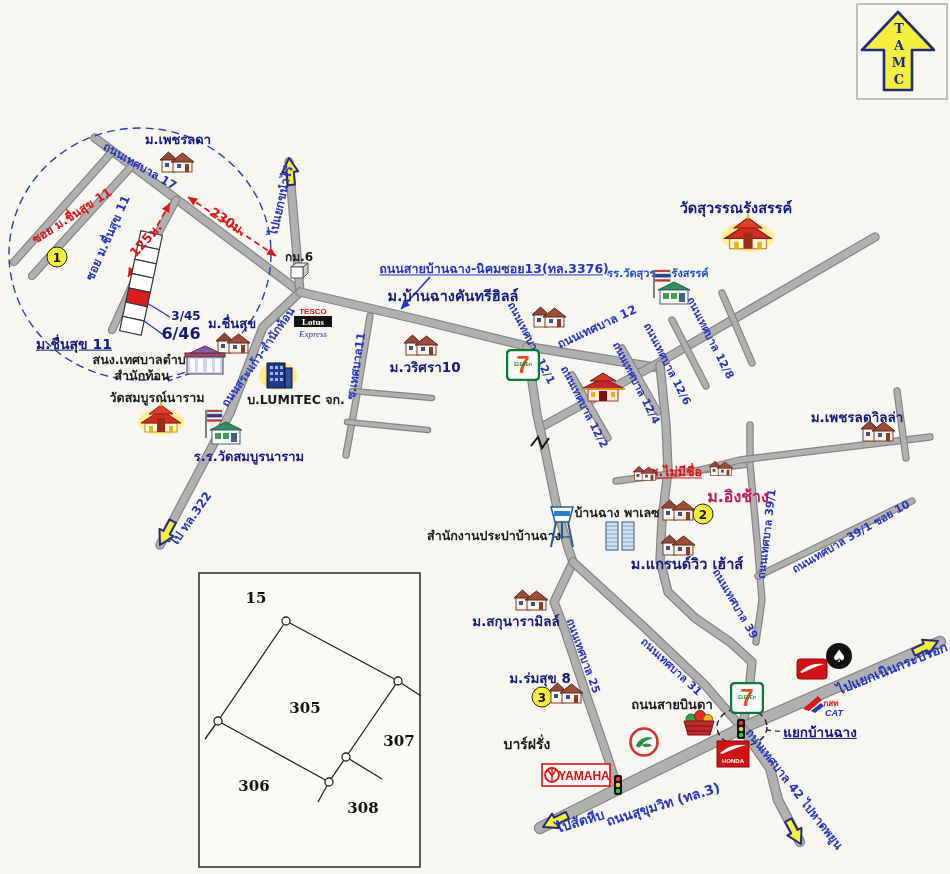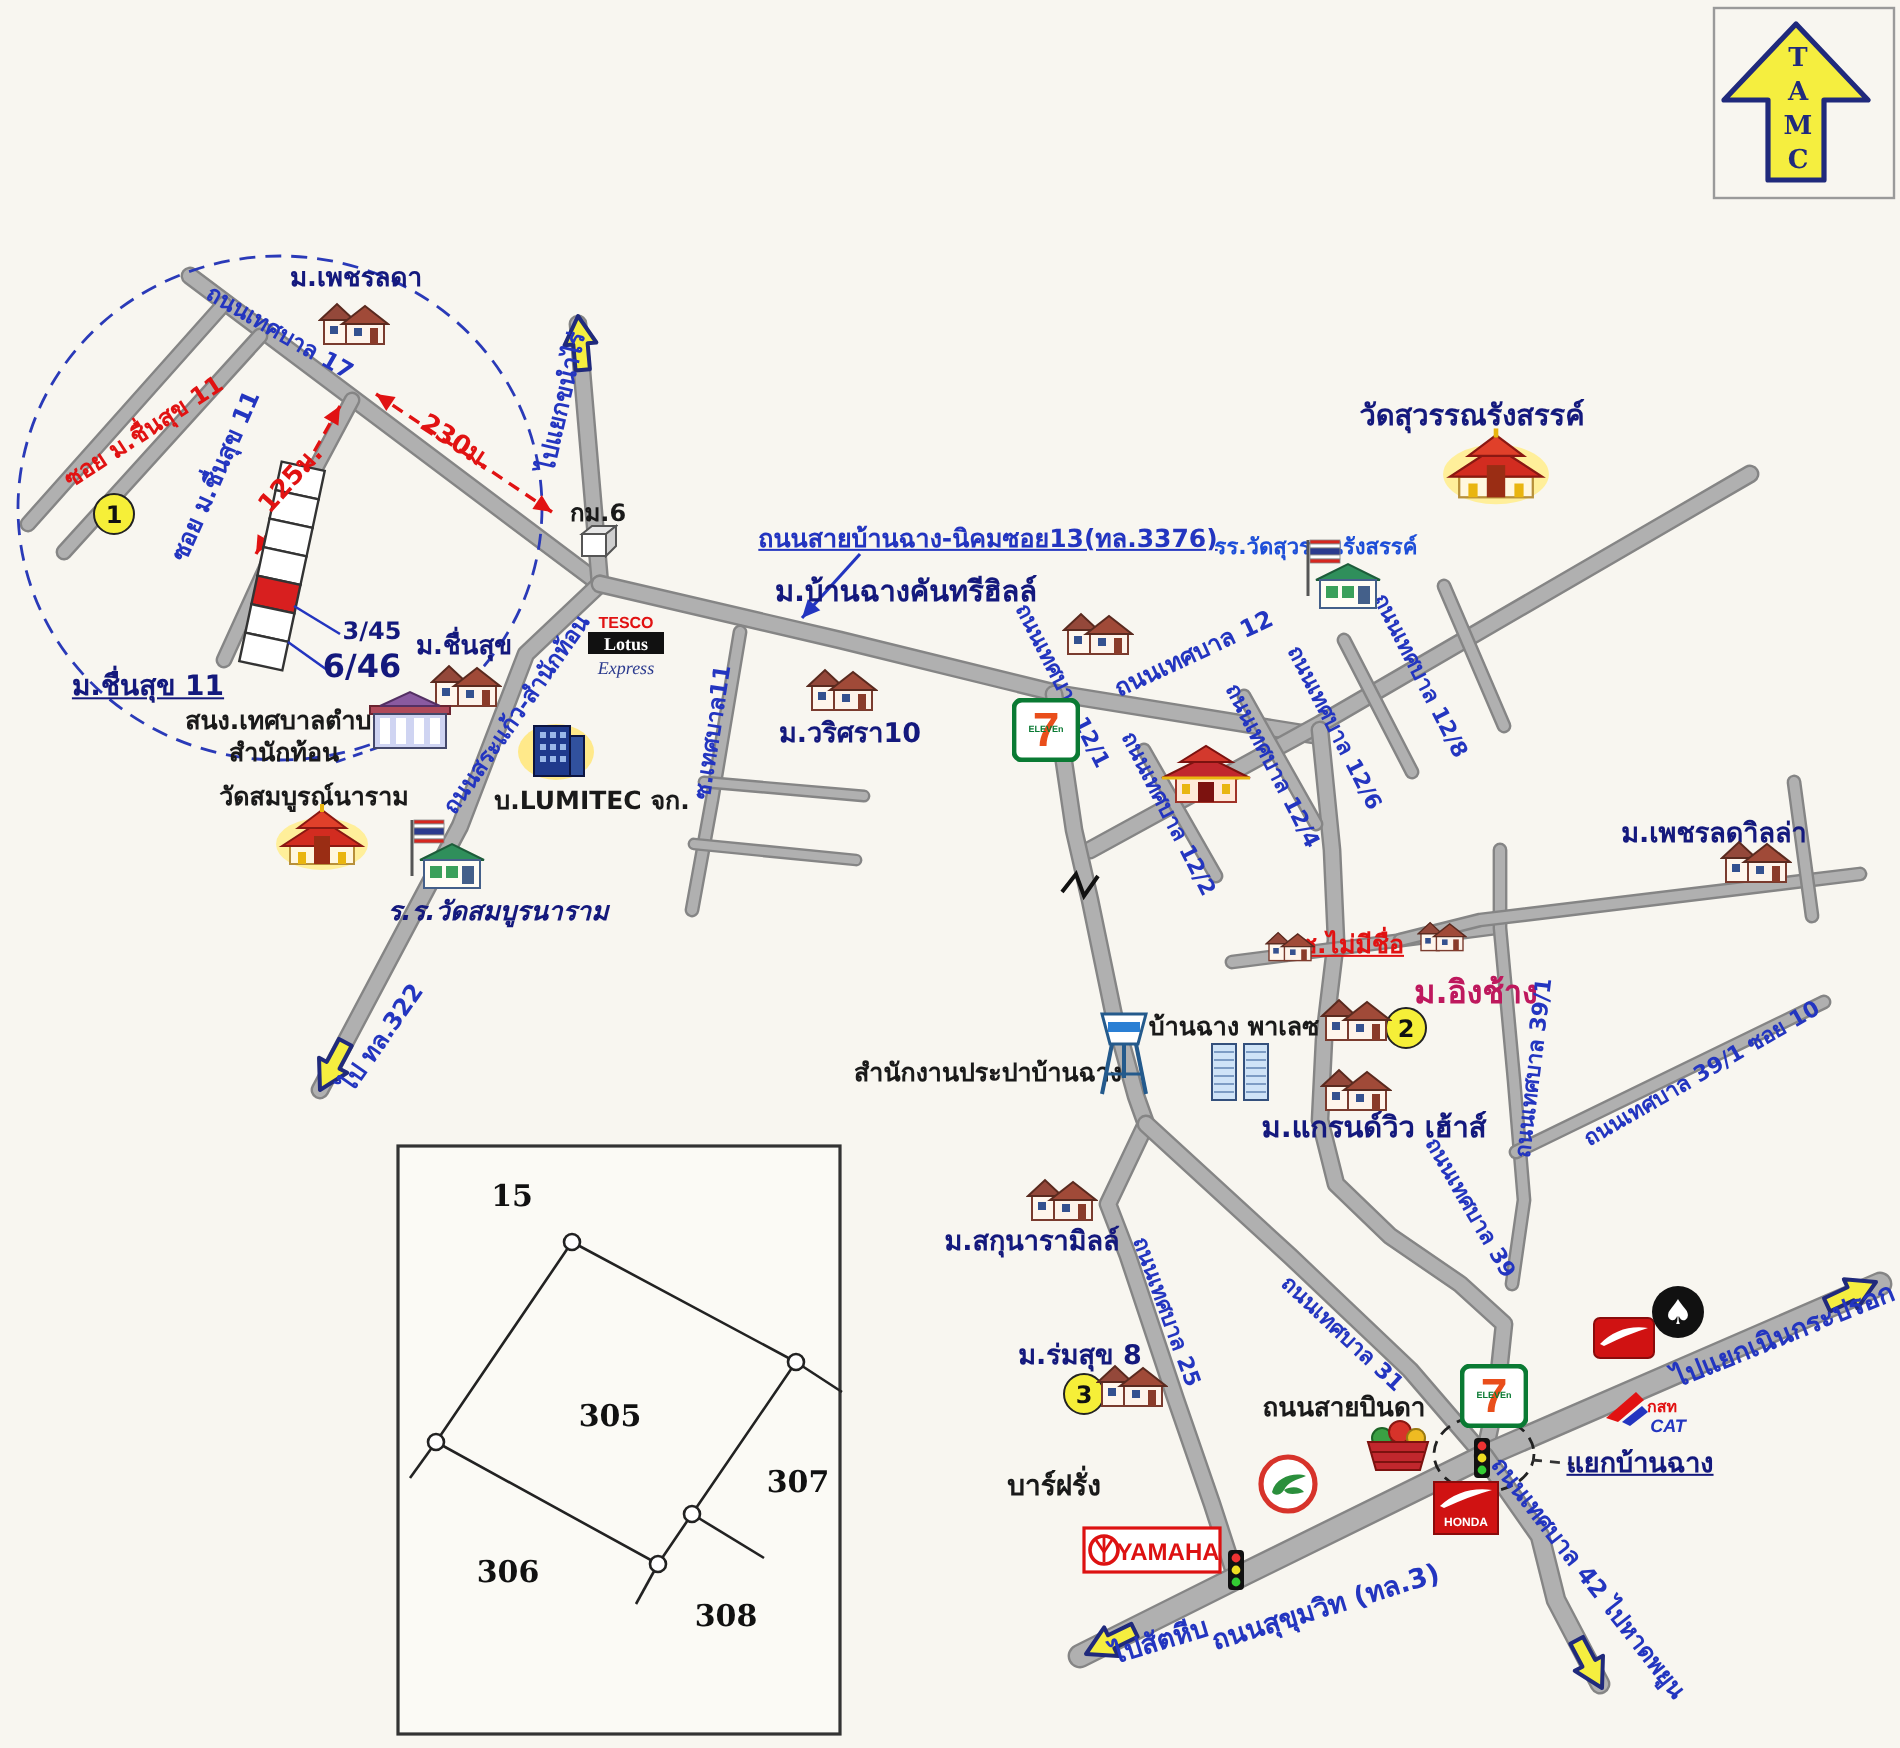"ร.ร.วัดสมบูรนาราม" div.ml { font-style: italic -> none }
